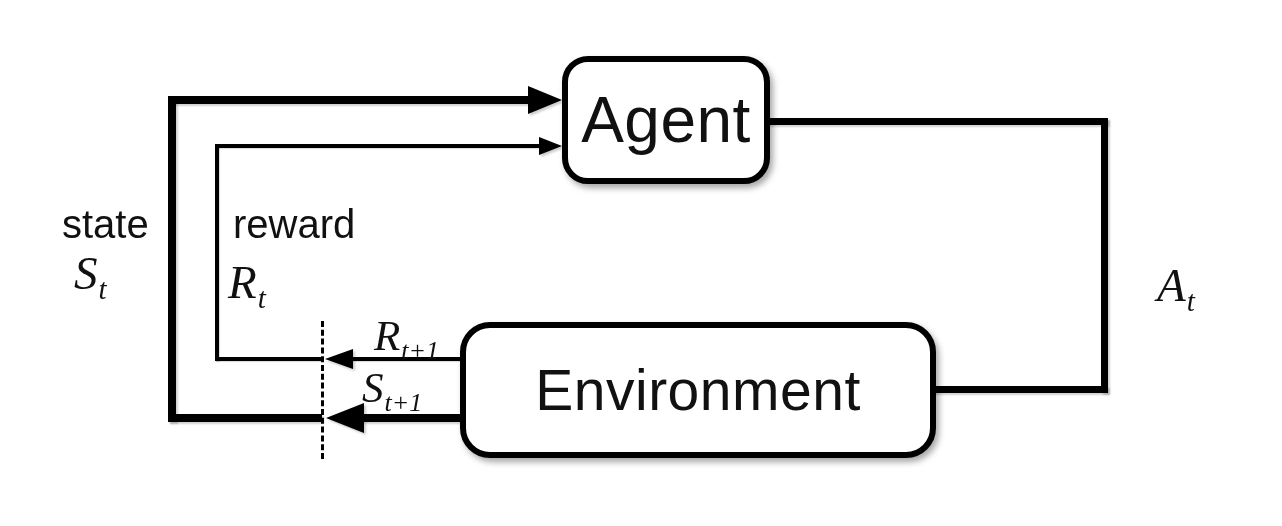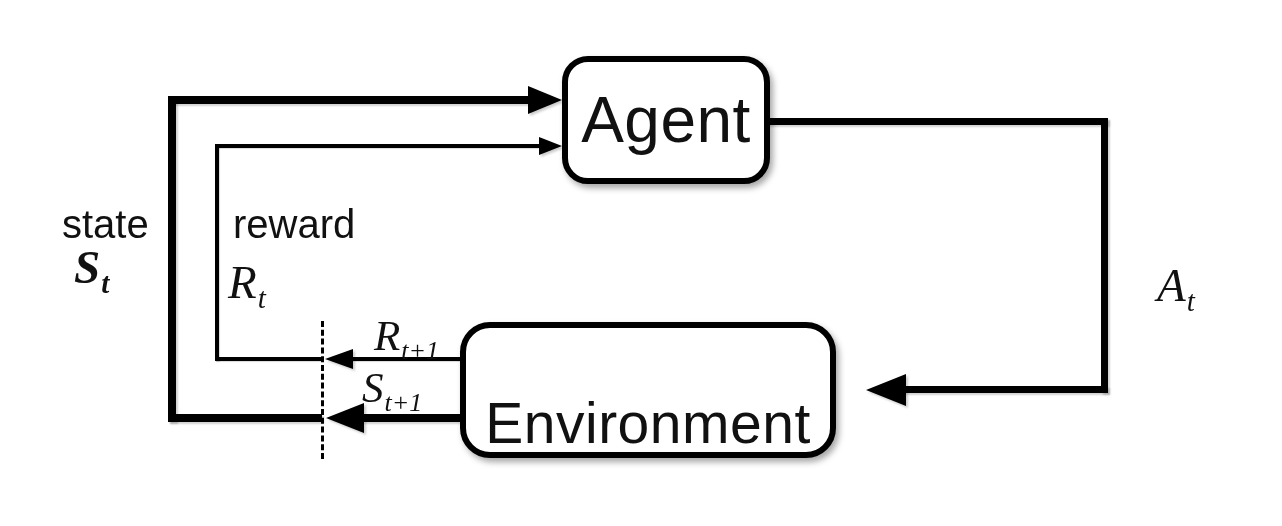"St" .math-St { font-weight: bold -> none; top: 244px -> 250px }
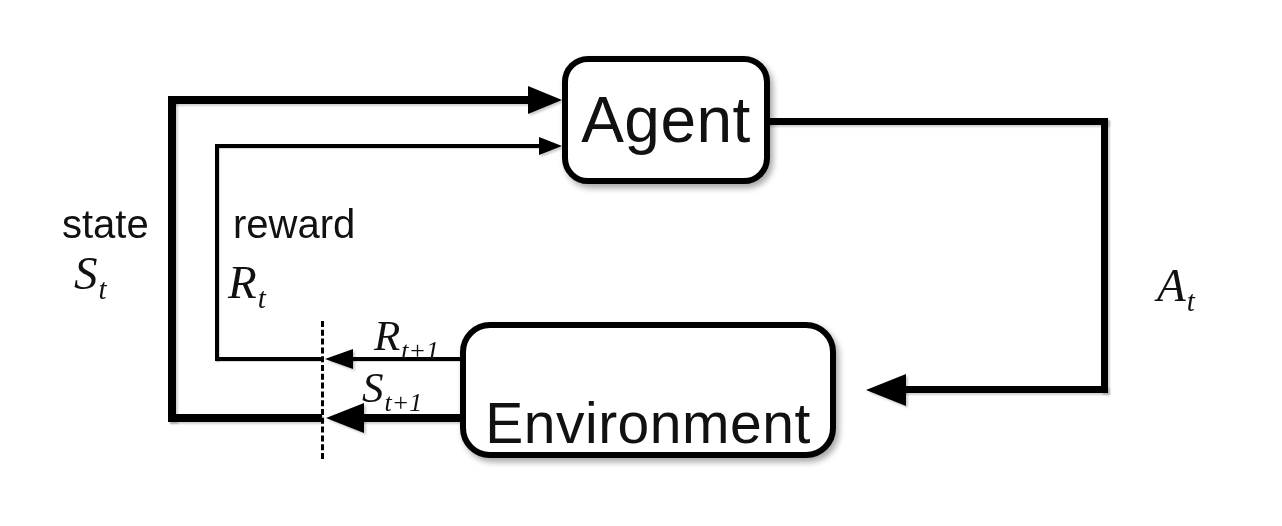"Environment" .node-env { align-items: flex-end -> none; width: 376px -> 476px }
